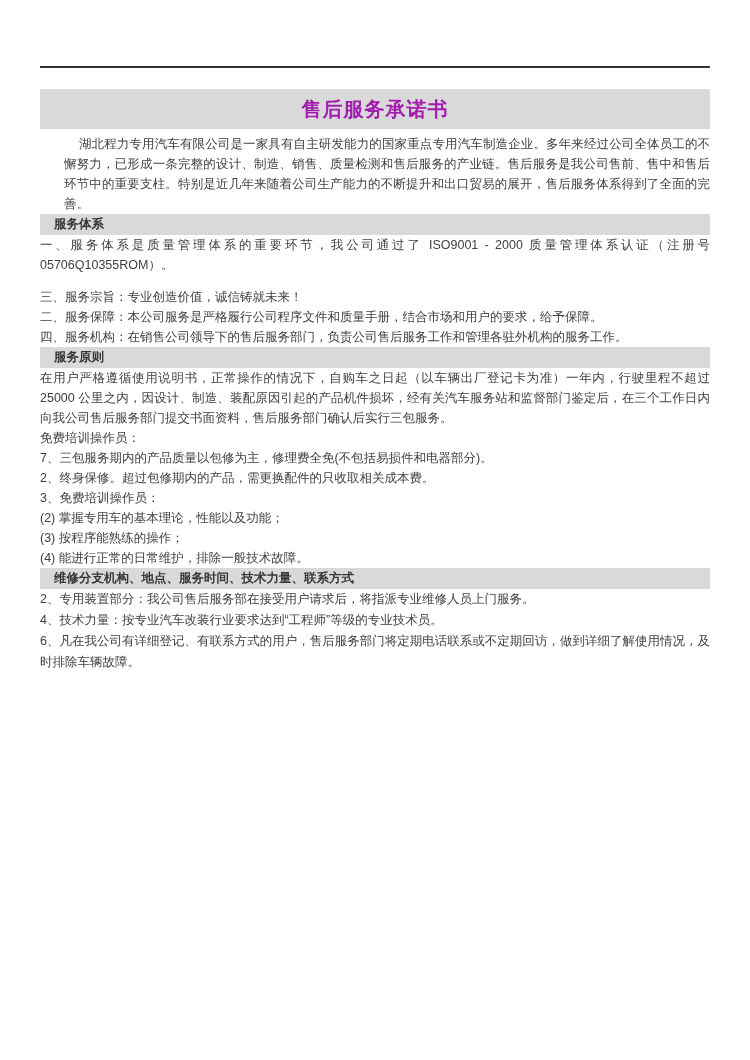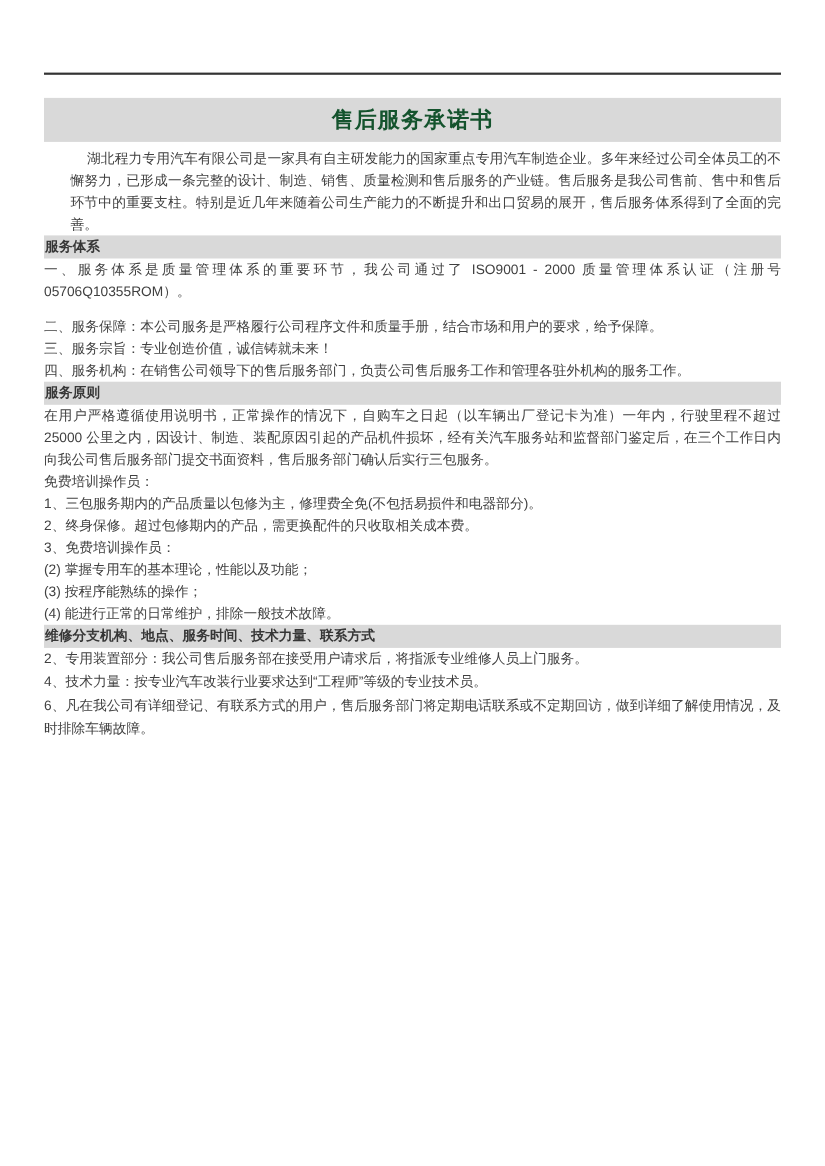"售后服务承诺书" .title-bar { color: #14532d -> #a21caf }
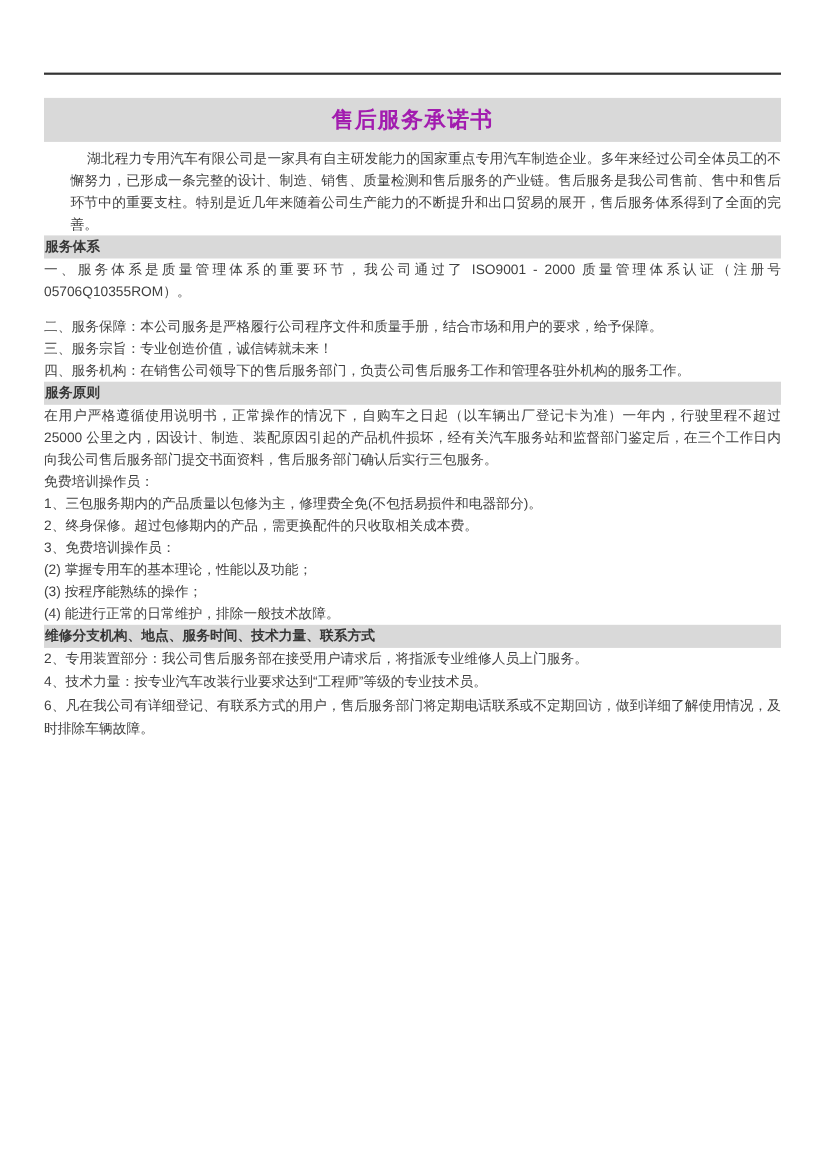"服务体系" .sec-bar { padding: 1px 1px -> 1px 14px }
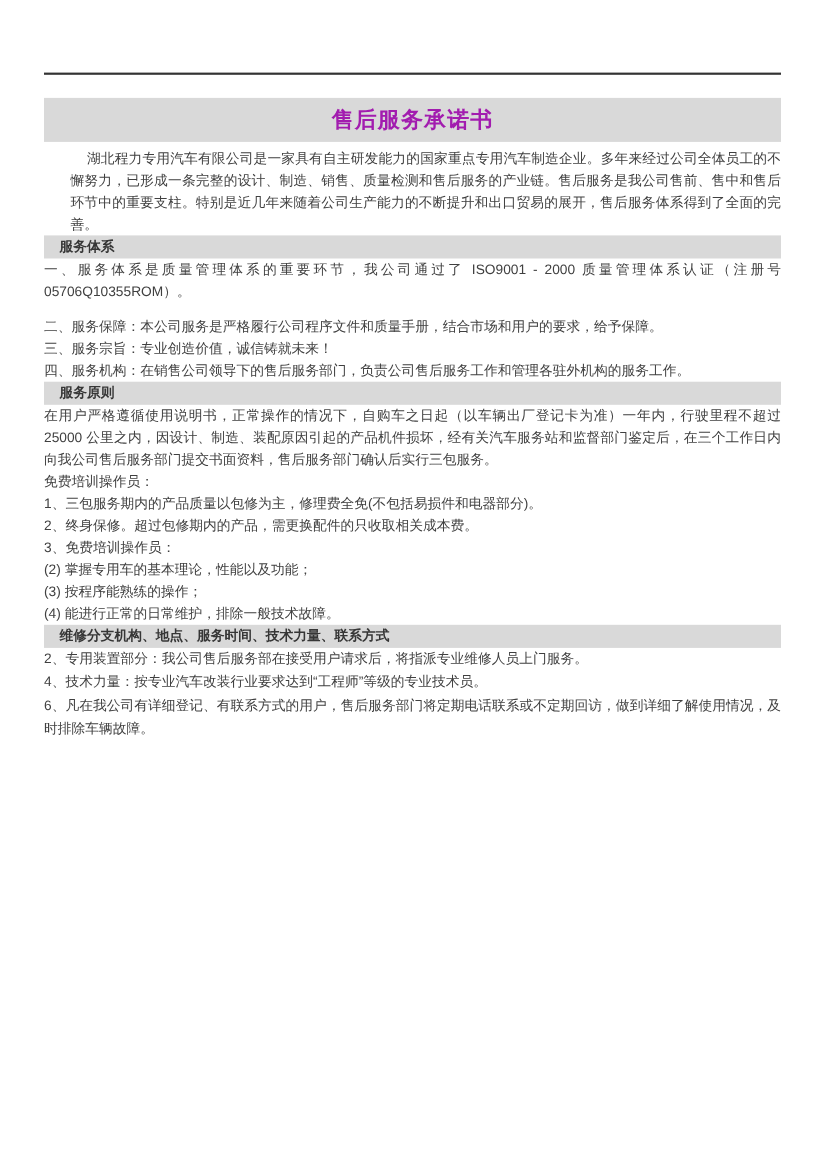"二、服务保障：本公司服务是严格履行公司程序文件和质量手册，结合市场和用户的要求，" div.line { order: before "三、服务宗旨：专业创造价值，诚信铸就未来！" -> after "三、服务宗旨：专业创造价值，诚信铸就未来！" }
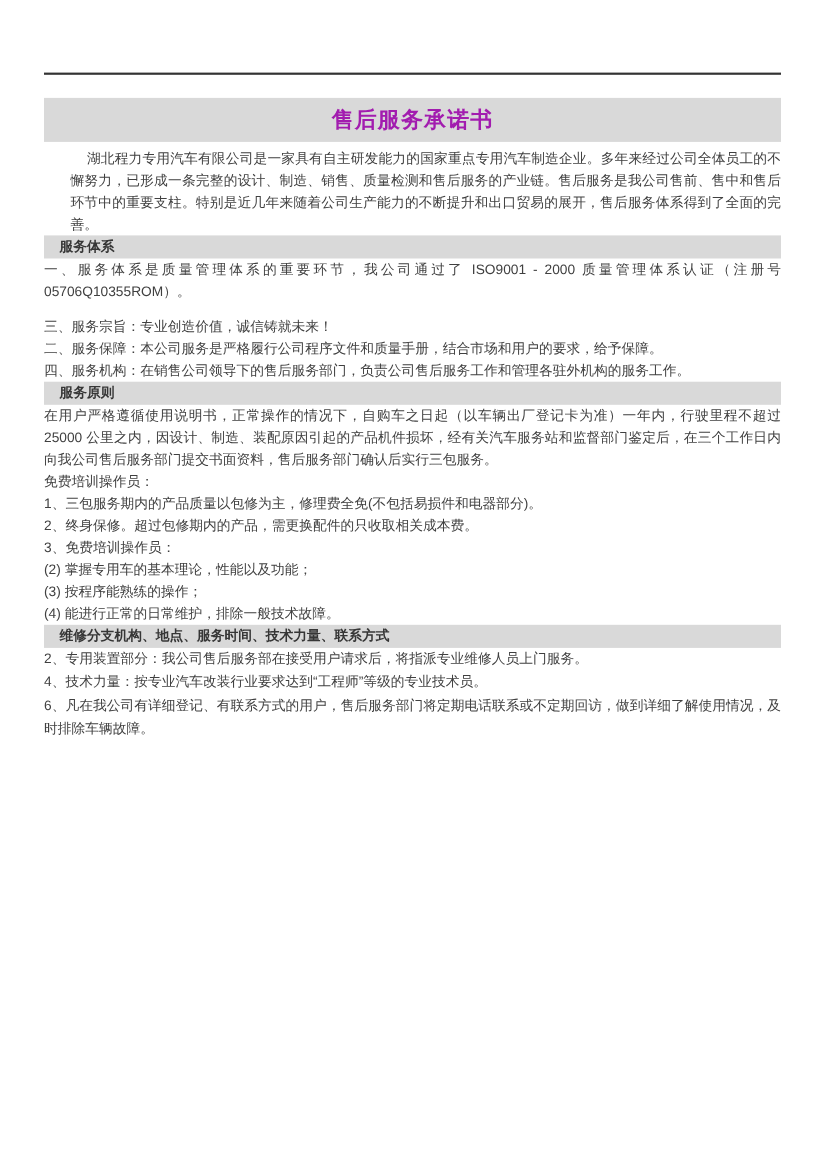"1、三包服务期内的产品质量以包修为主，修理费全免(不包括易损件和电器部分)。" div.line { text: 1 -> 7 }
